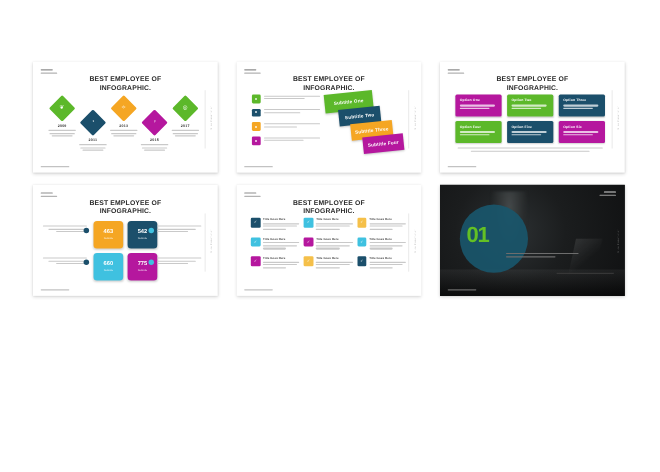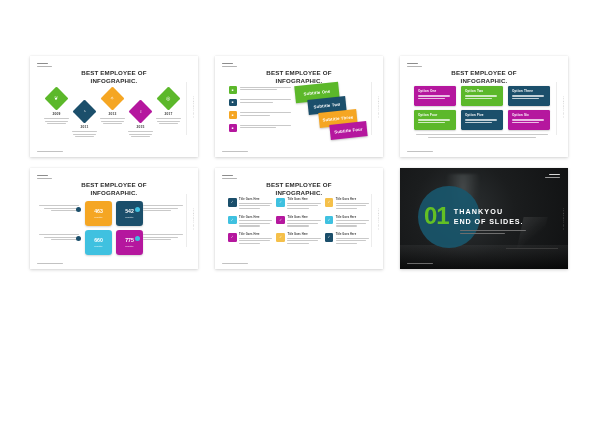"01" .ty .n01 { font-size: 24px -> 20px }
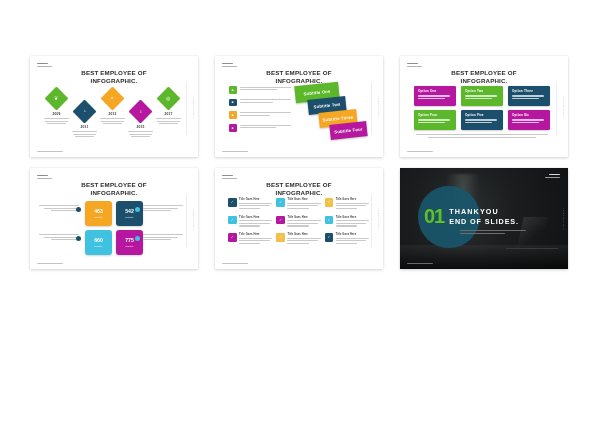"THANKYOU" div.tw { html: <div> <div>THANKYOU</div> <div>END OF SLIDES.</div> </div> -> none }
